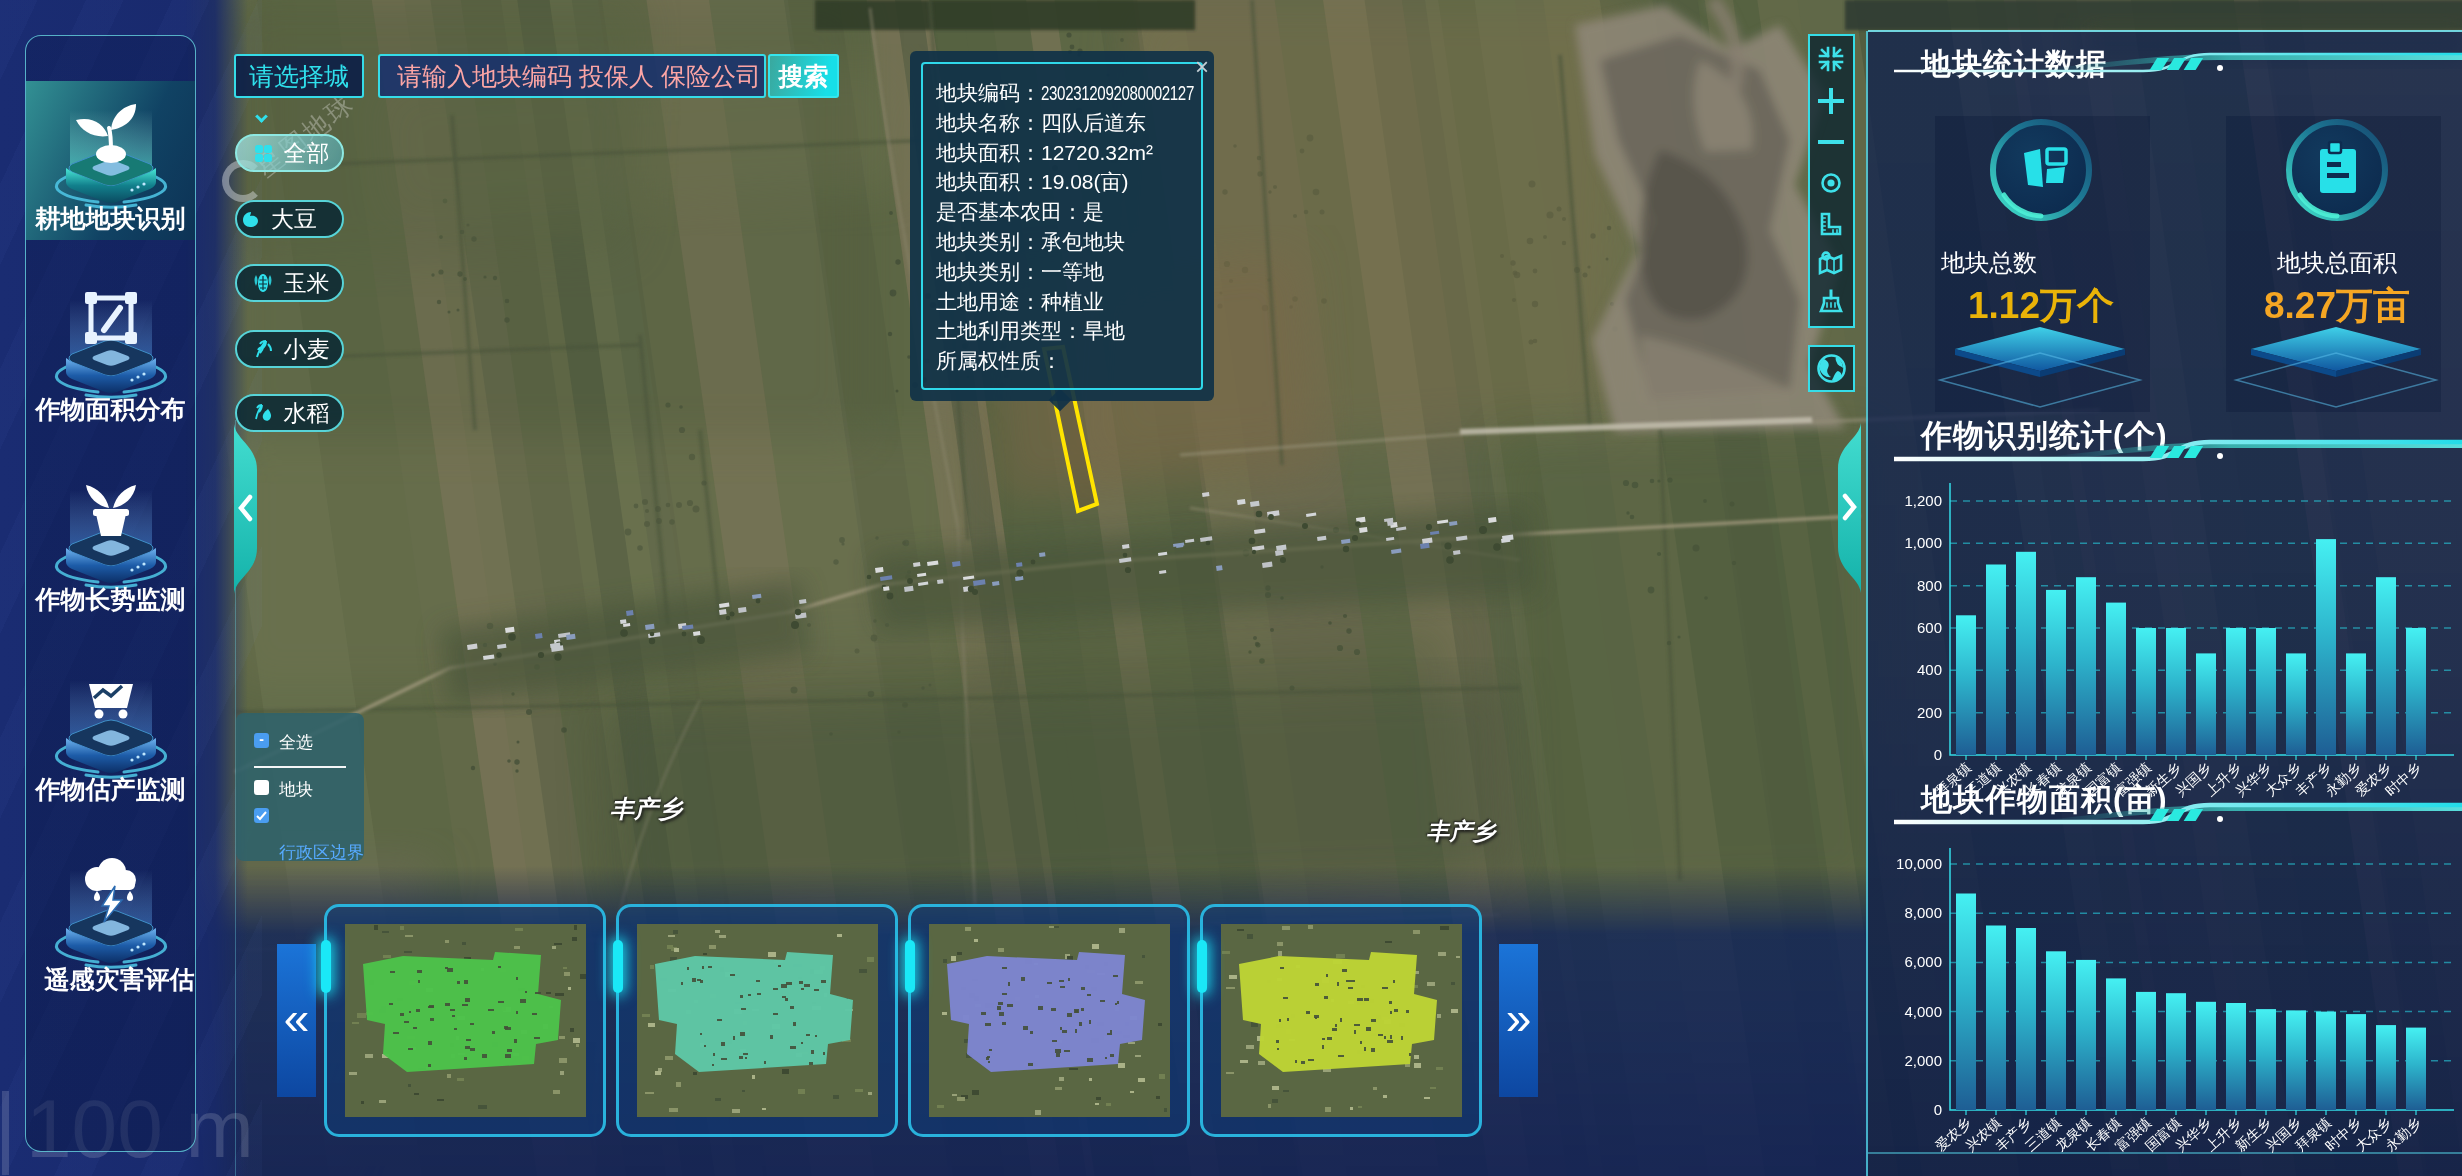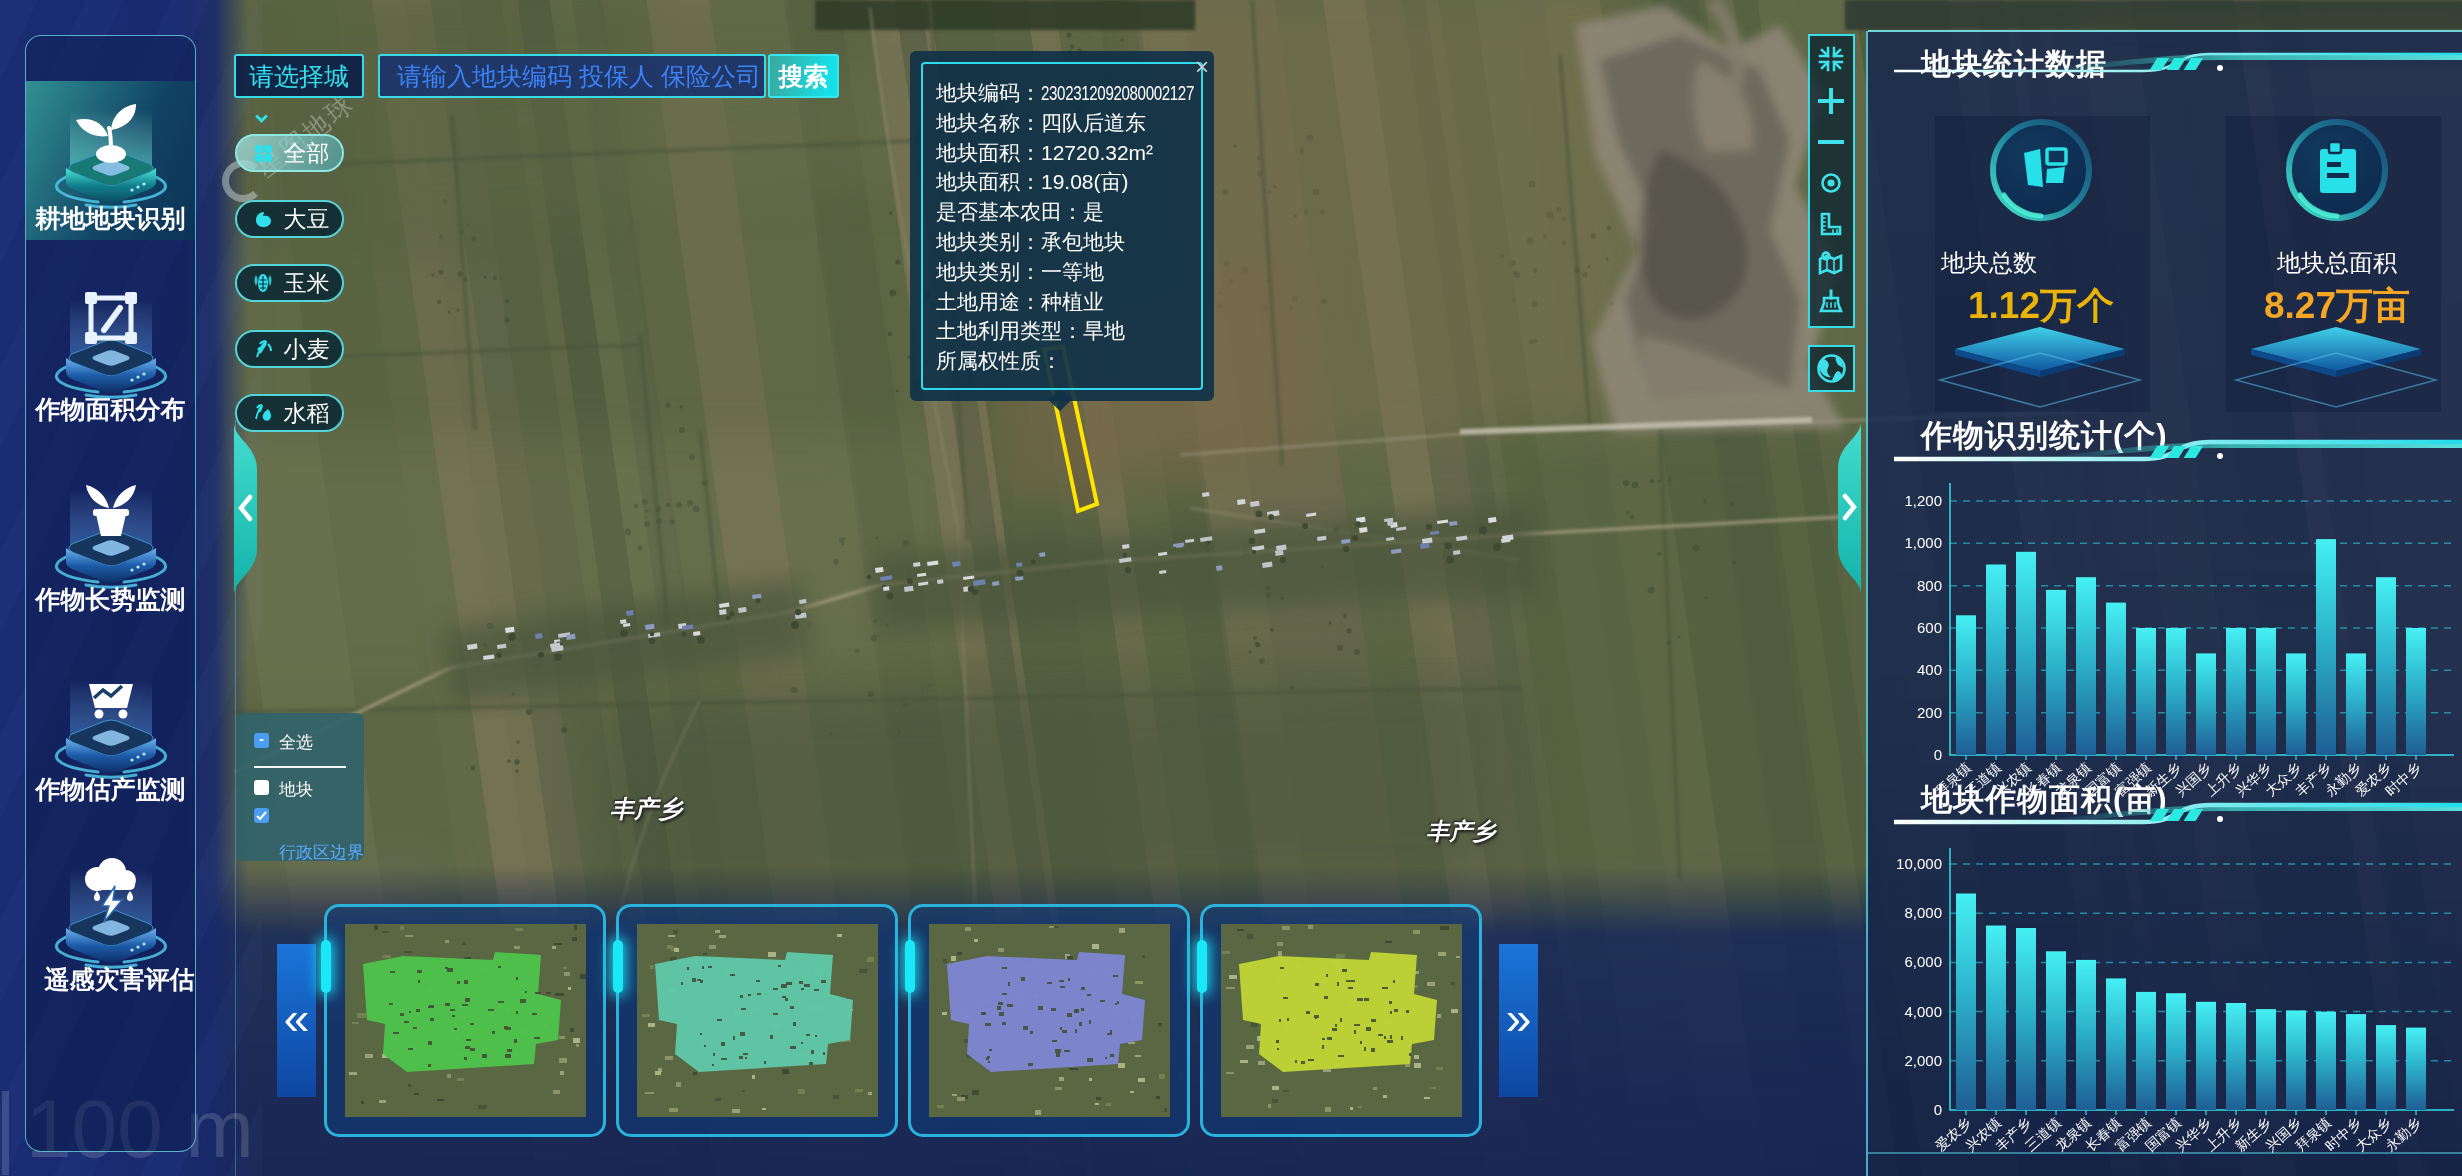"请输入地块编码 投保人 保险公司" div.abs { color: #3b82f6 -> #fca5a5 }
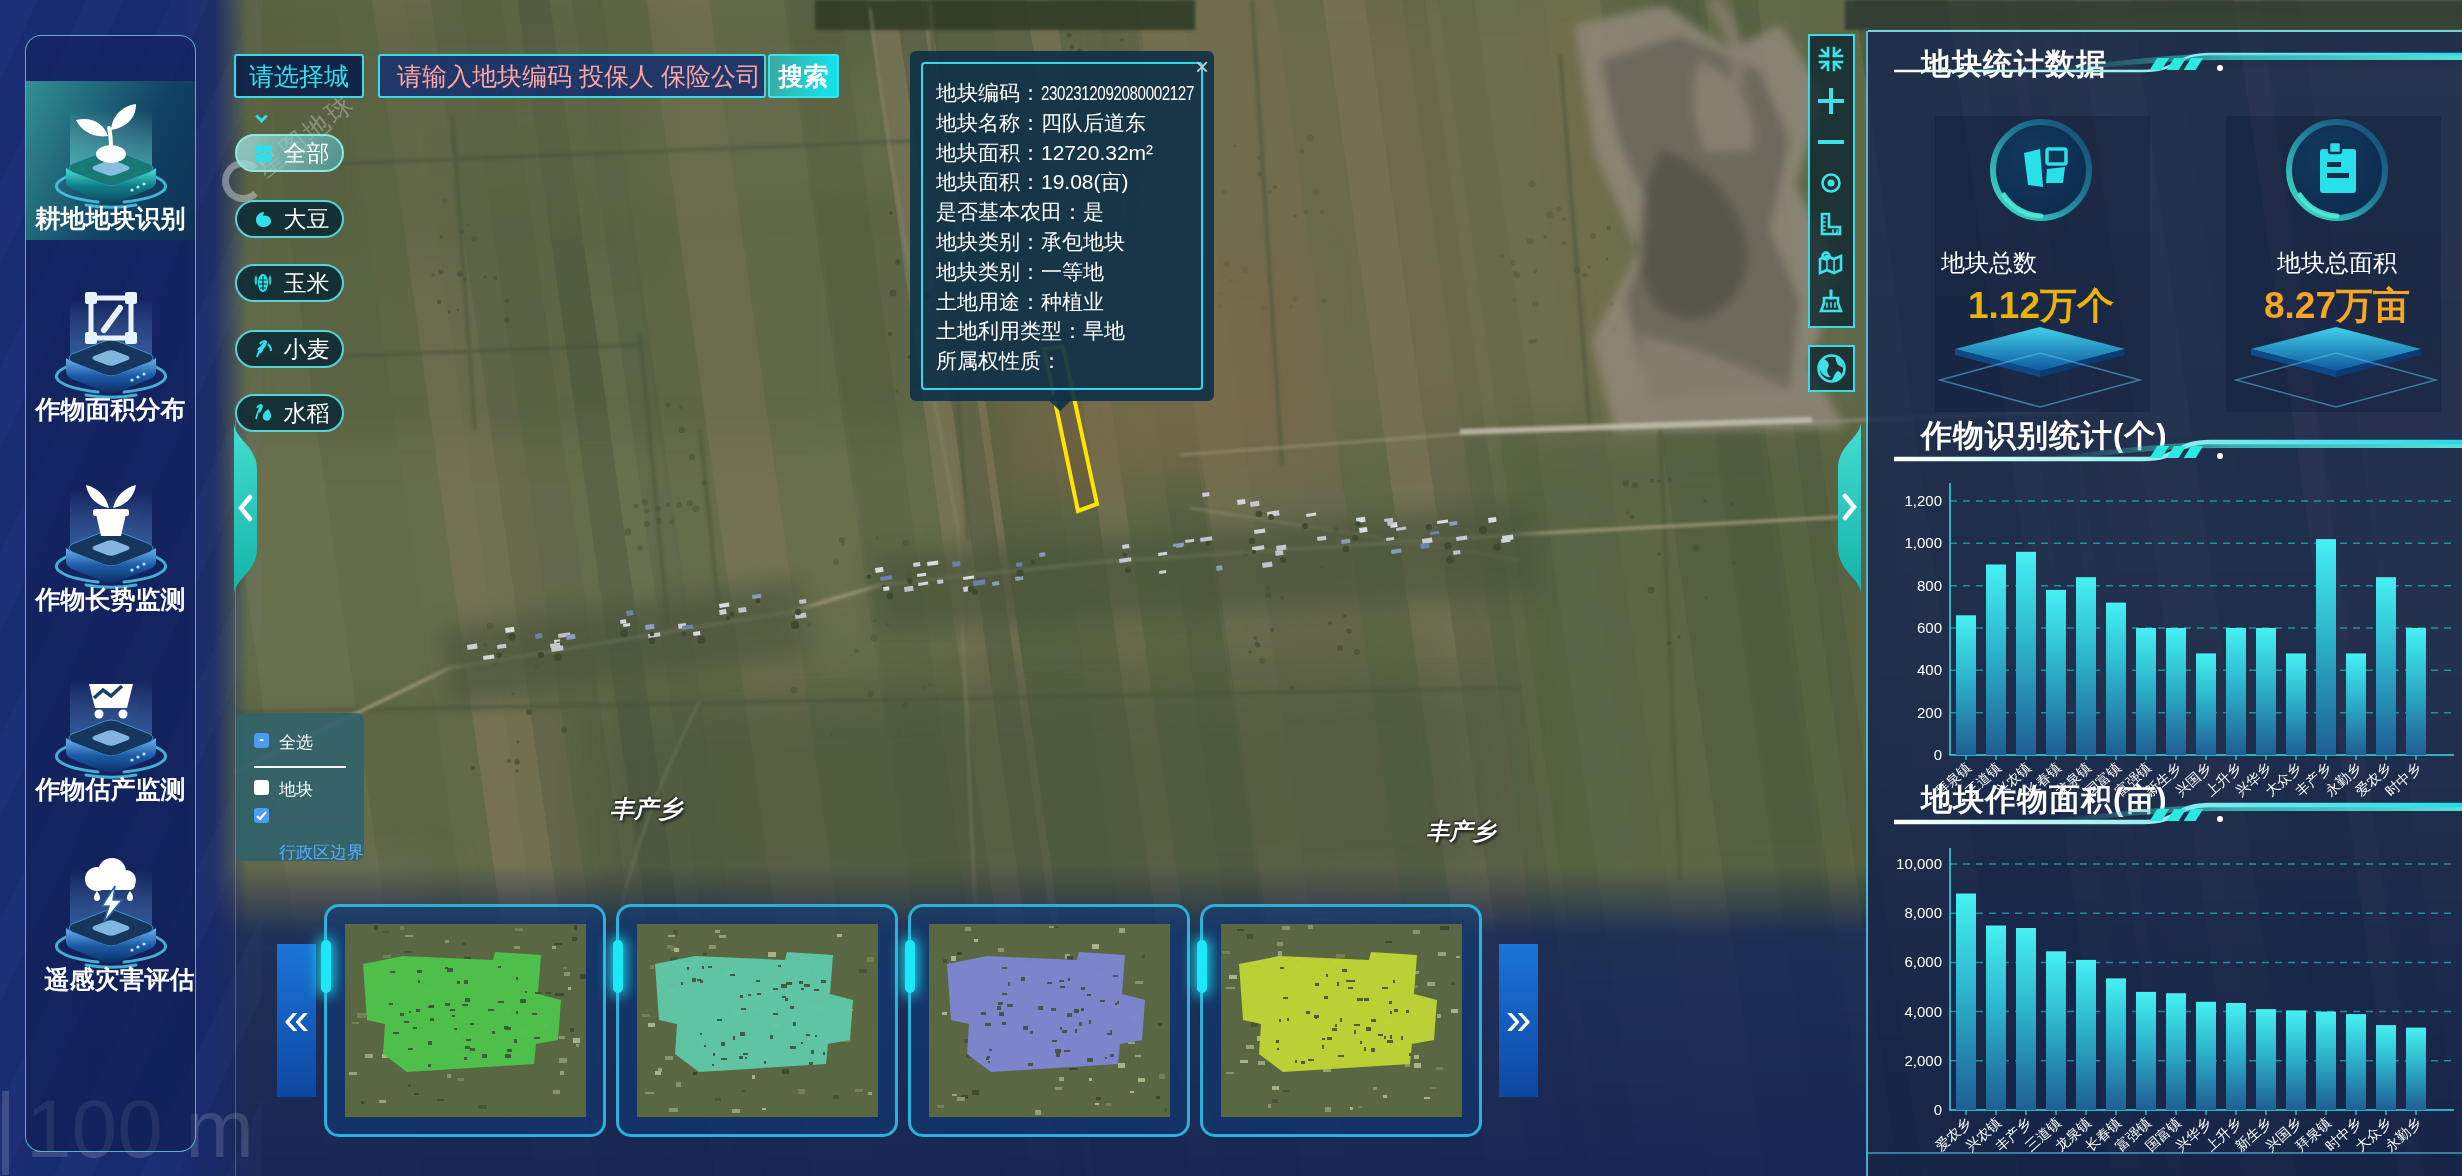"大豆" div.abs { text-align: center -> none }
